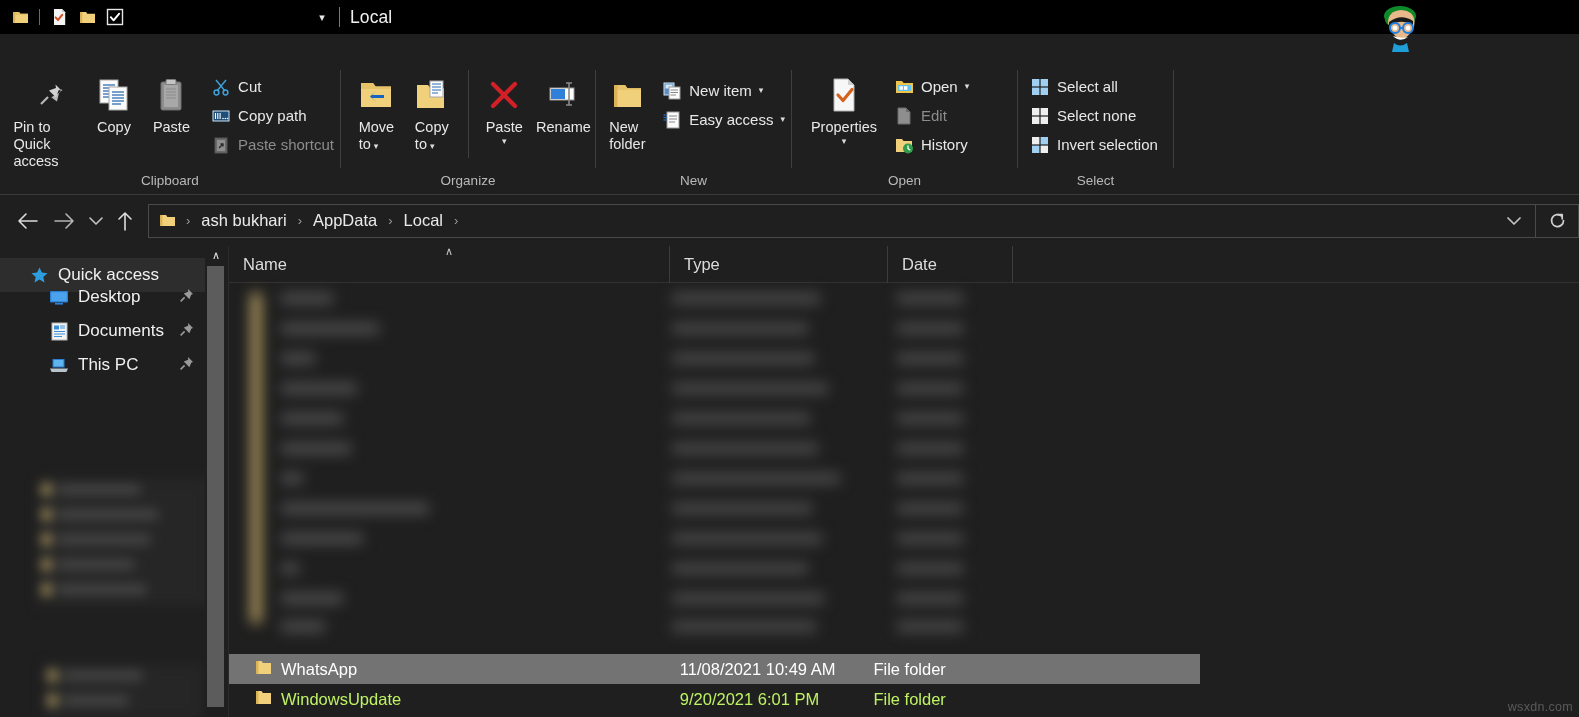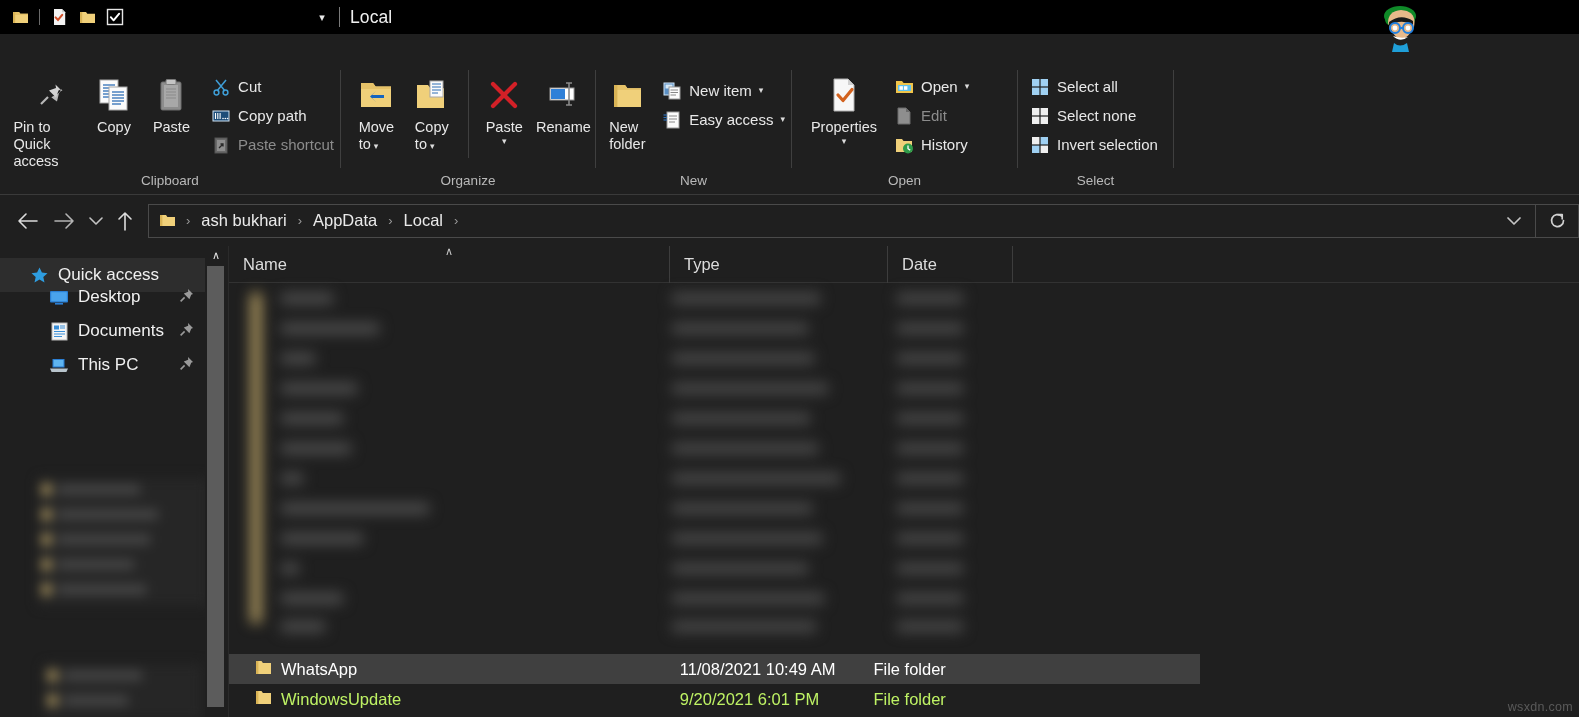"WhatsApp" .frow.sel { background: #404040 -> #737373 }
